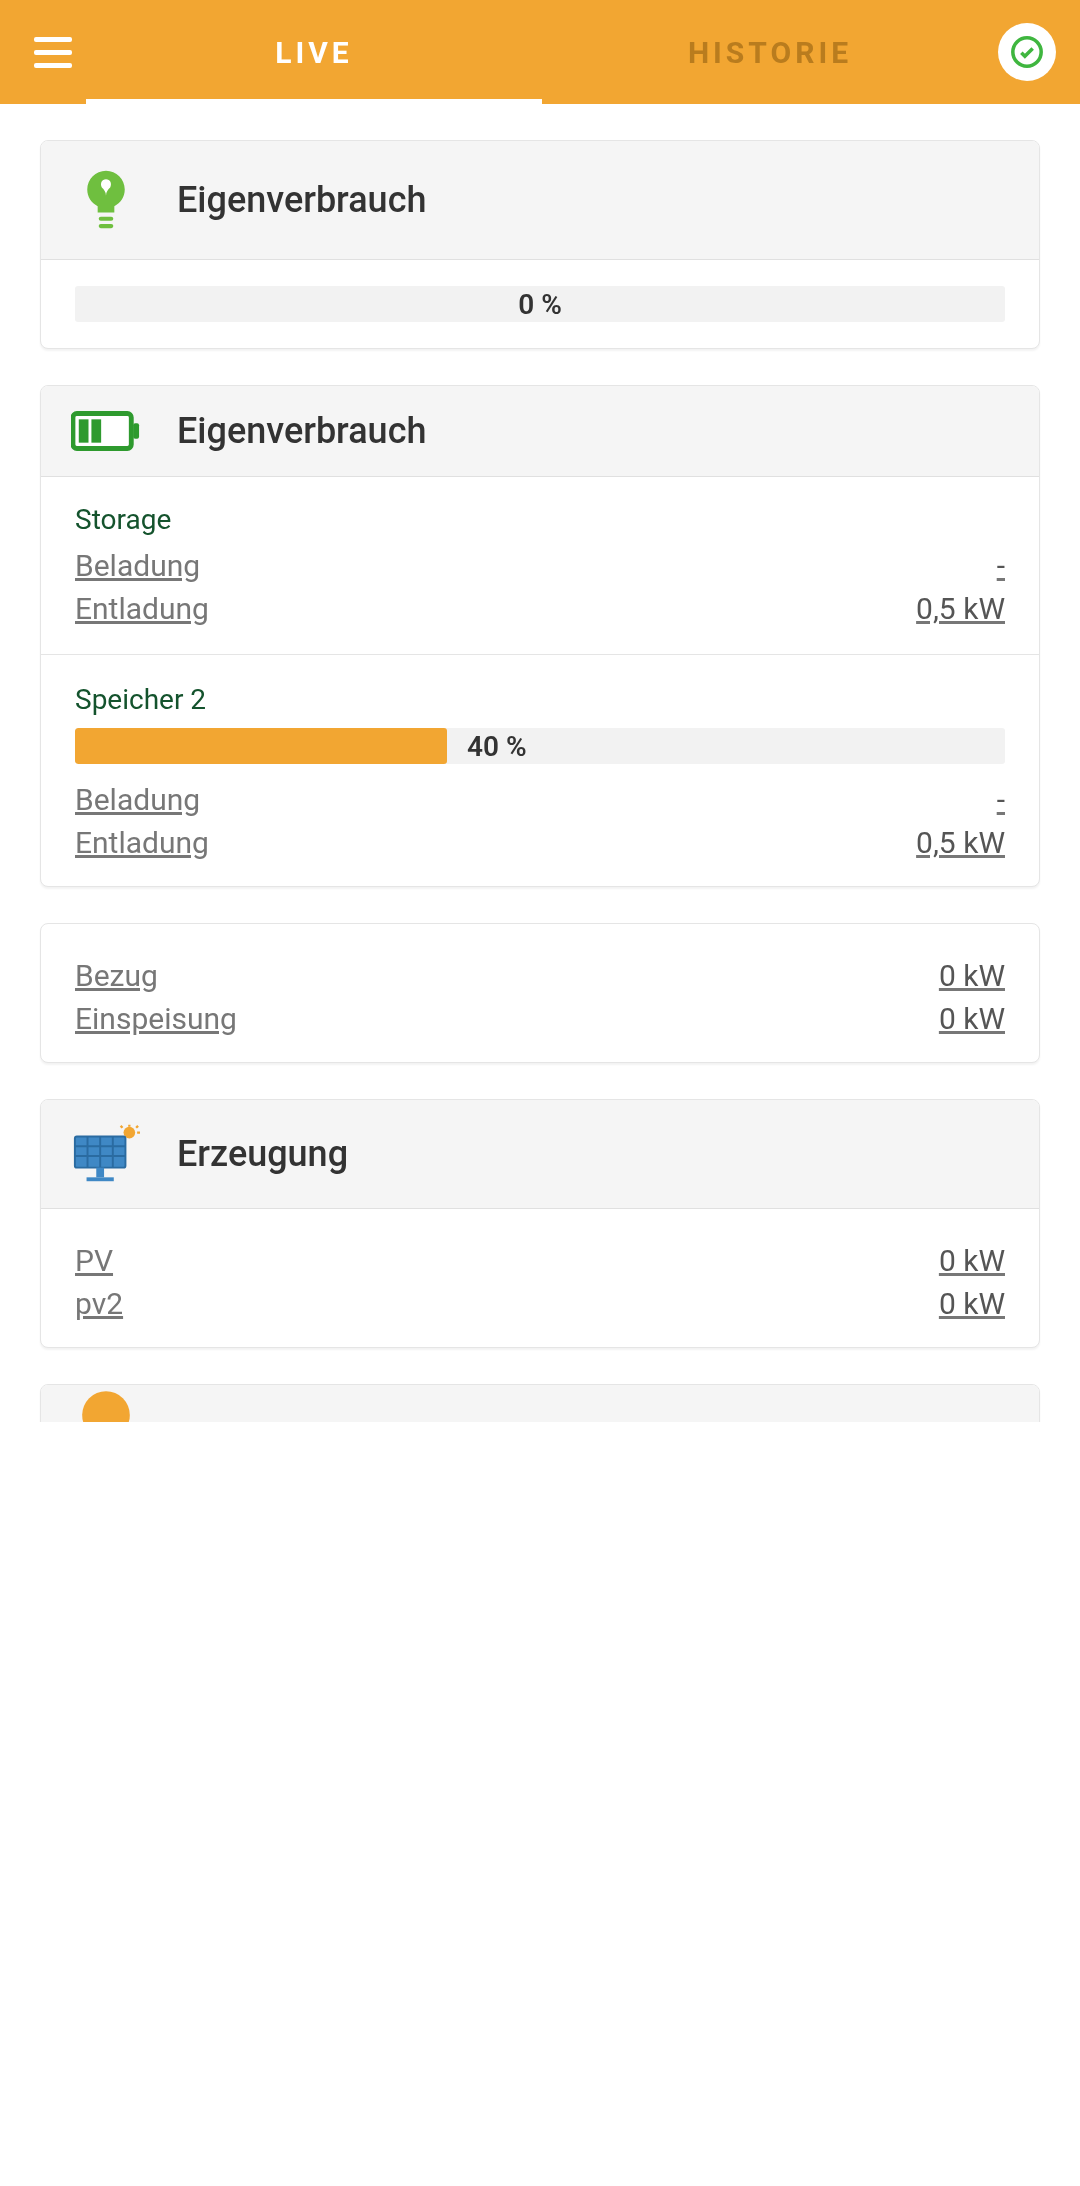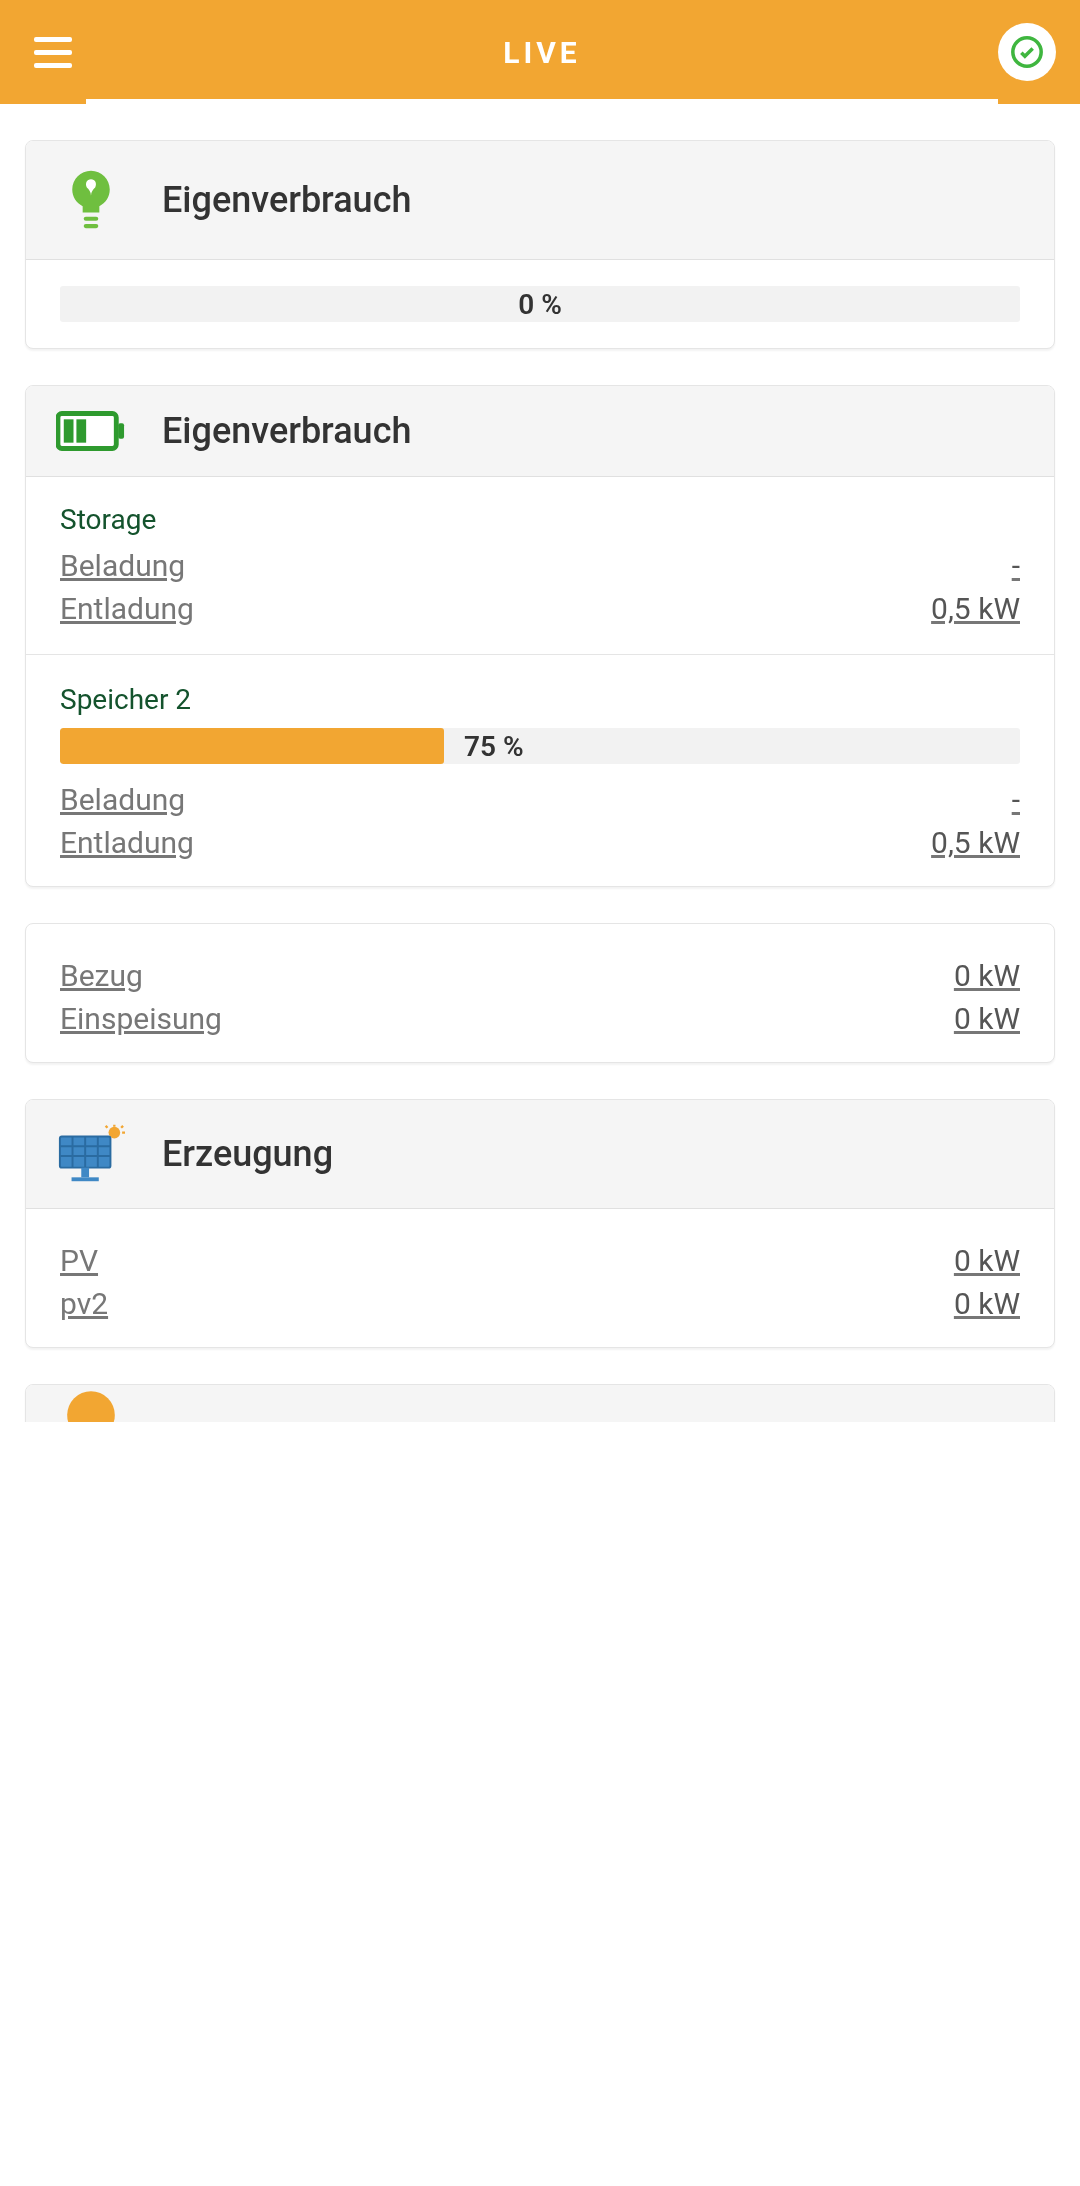"HISTORIE" div.tab { html: none -> <div>HISTORIE</div> }
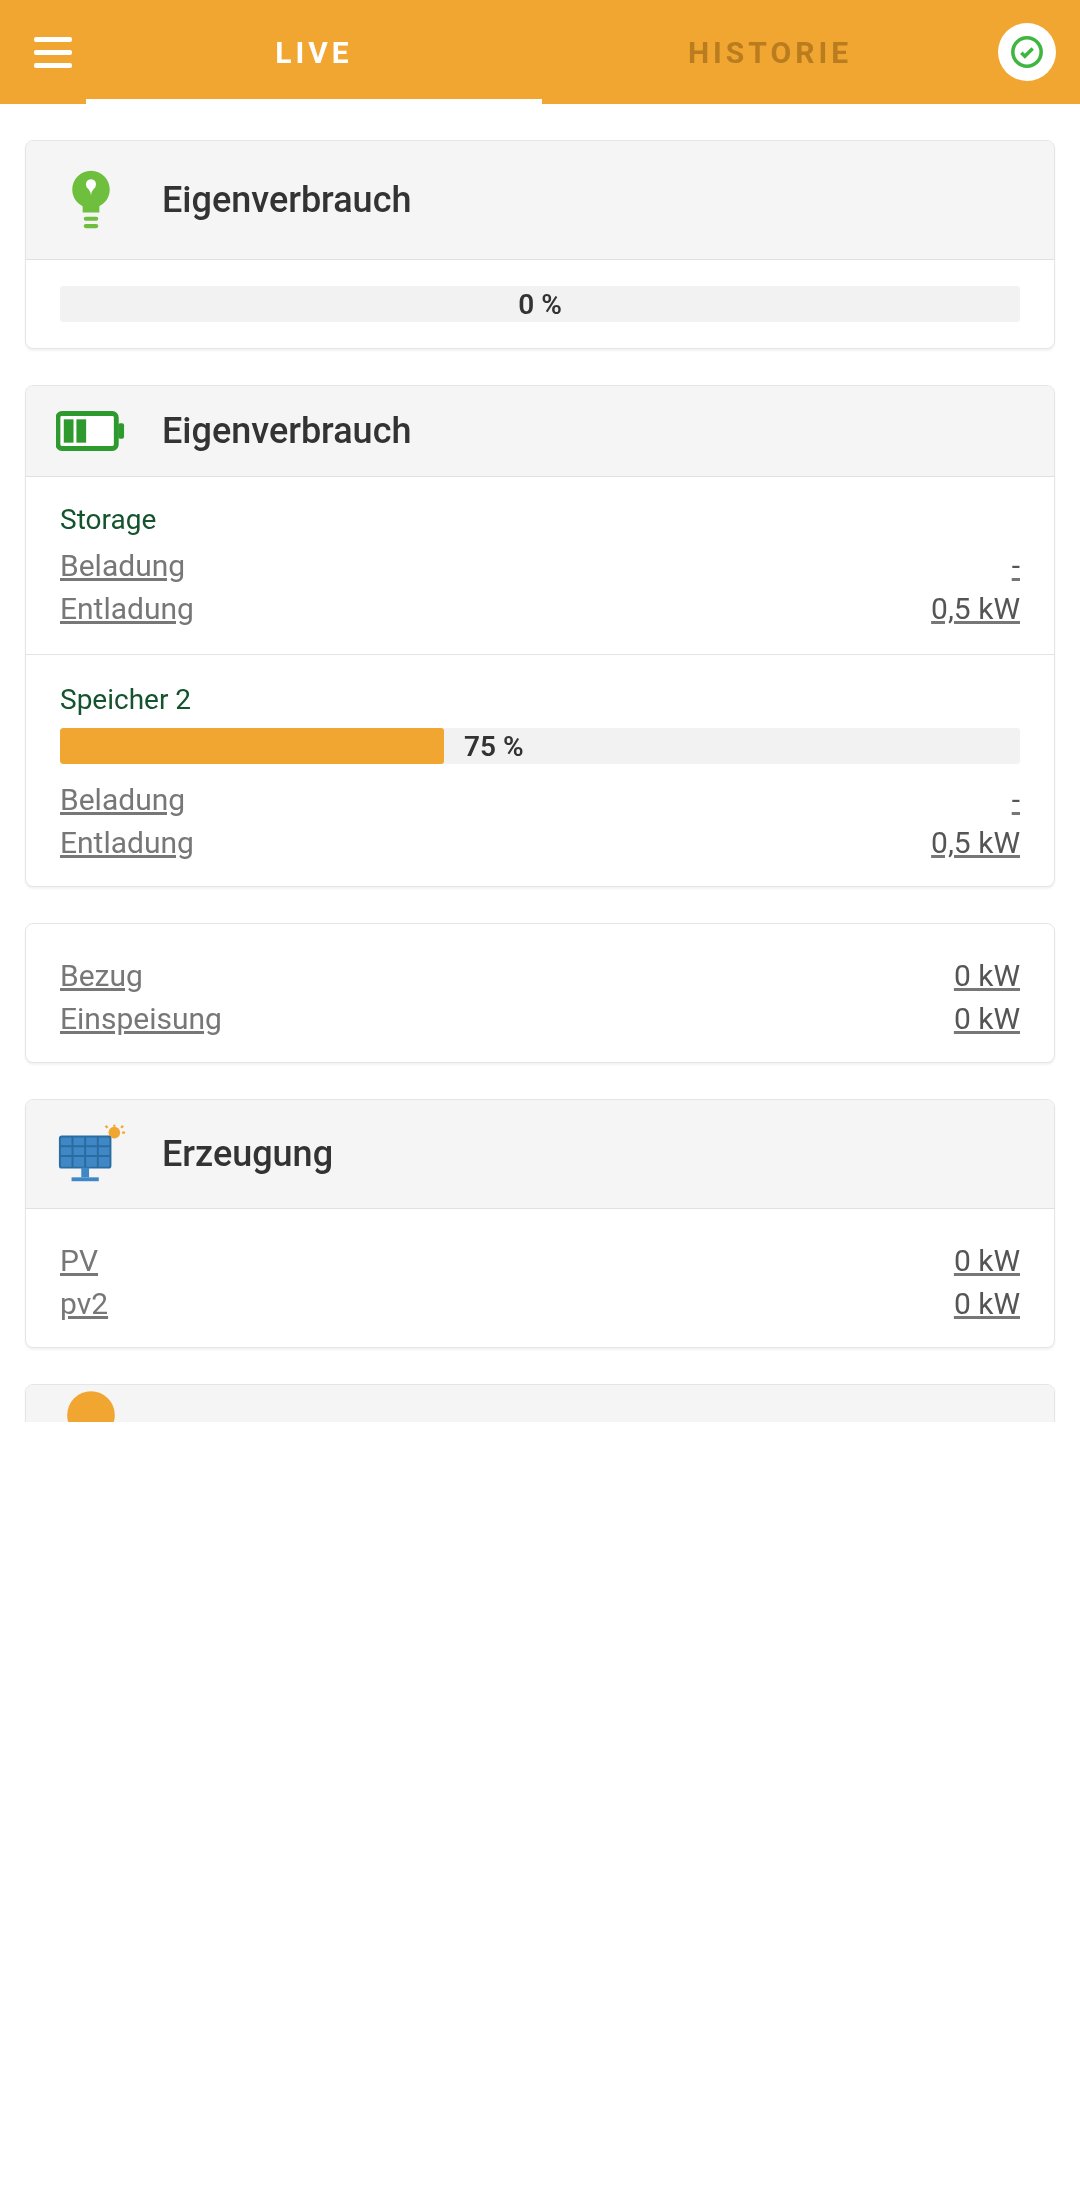"Eigenverbrauch" .content { padding: 36px 25px -> 36px 40px }
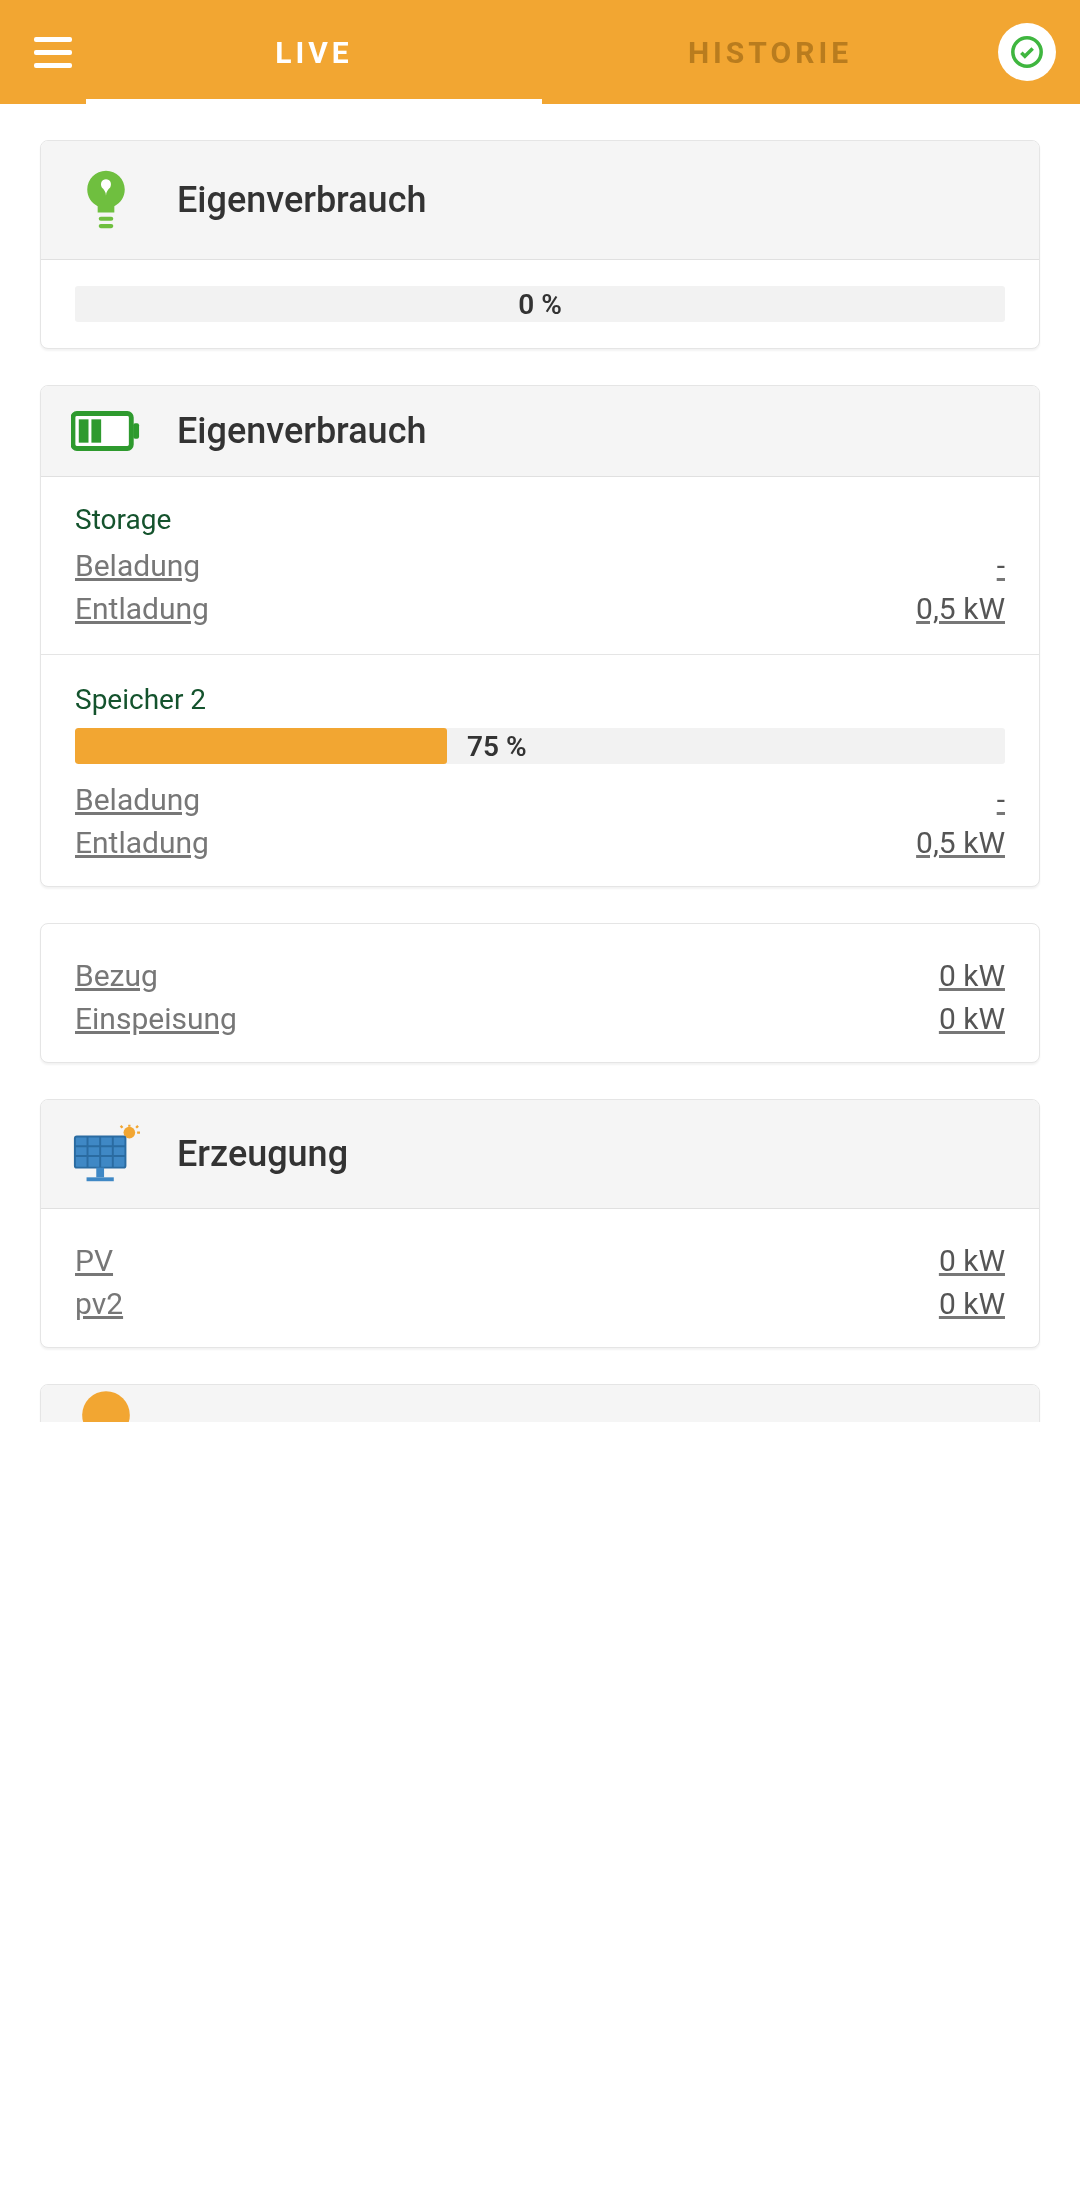"75 %" span.progress-text { text: 75 -> 40 }
